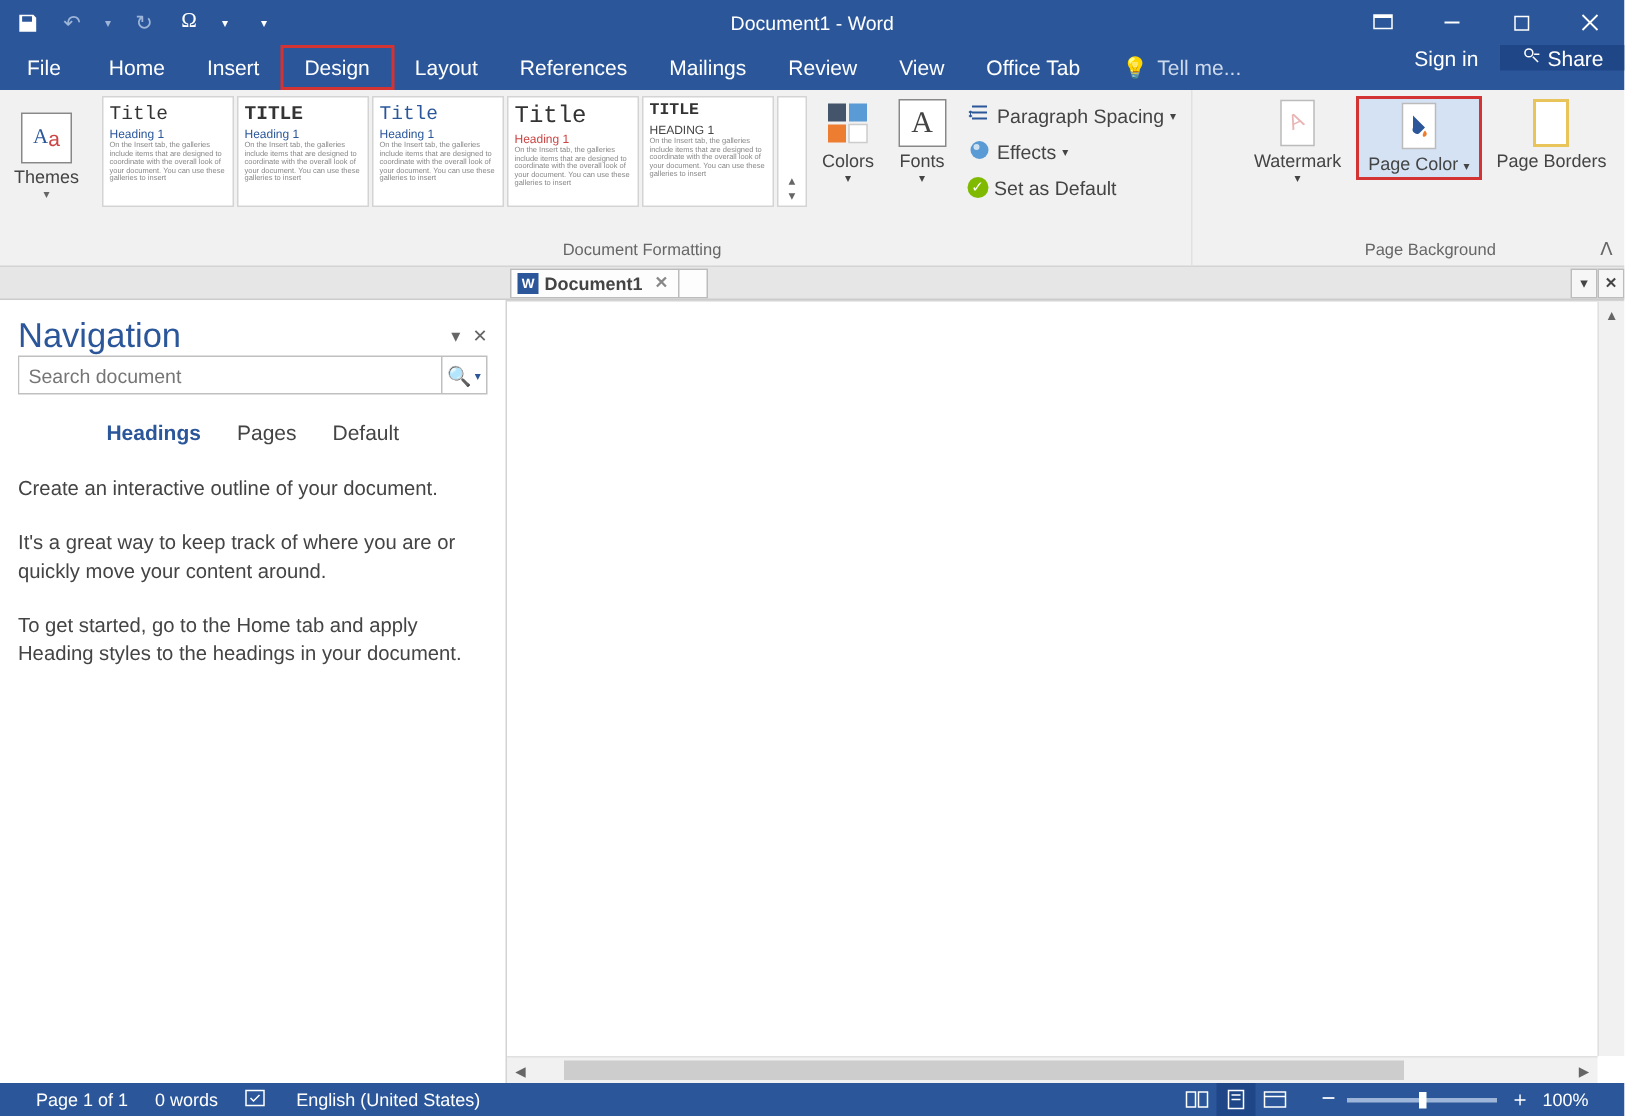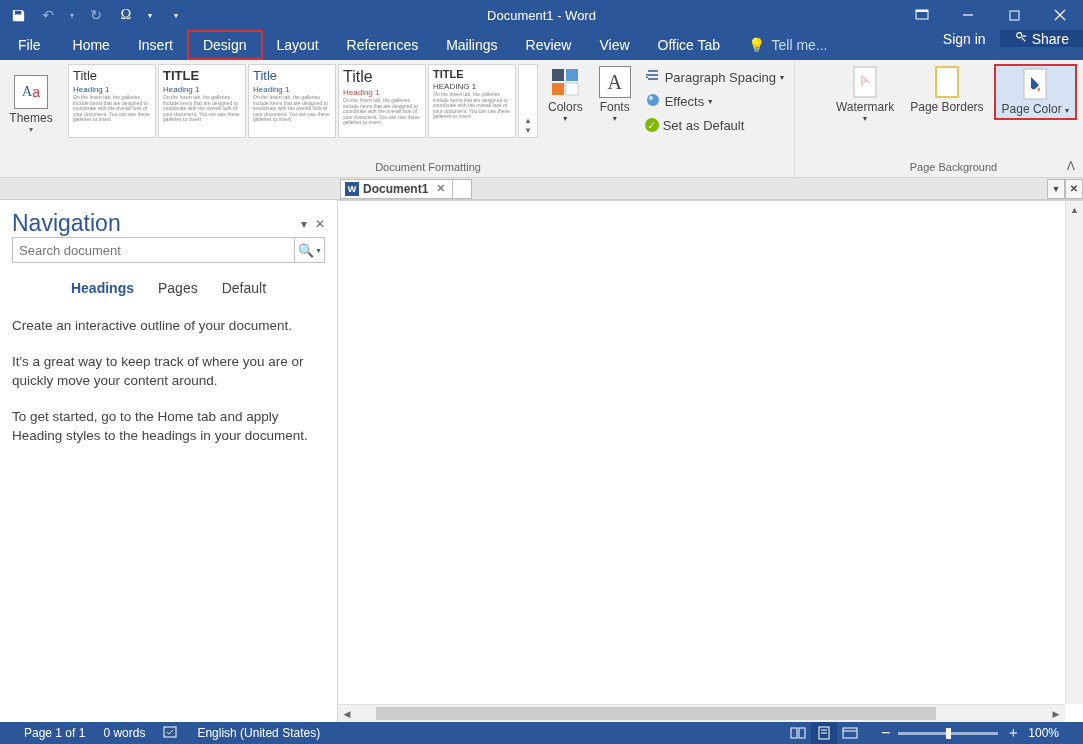"Title" .style-card .ttl { font-family: none -> Liberation Mono, monospace }
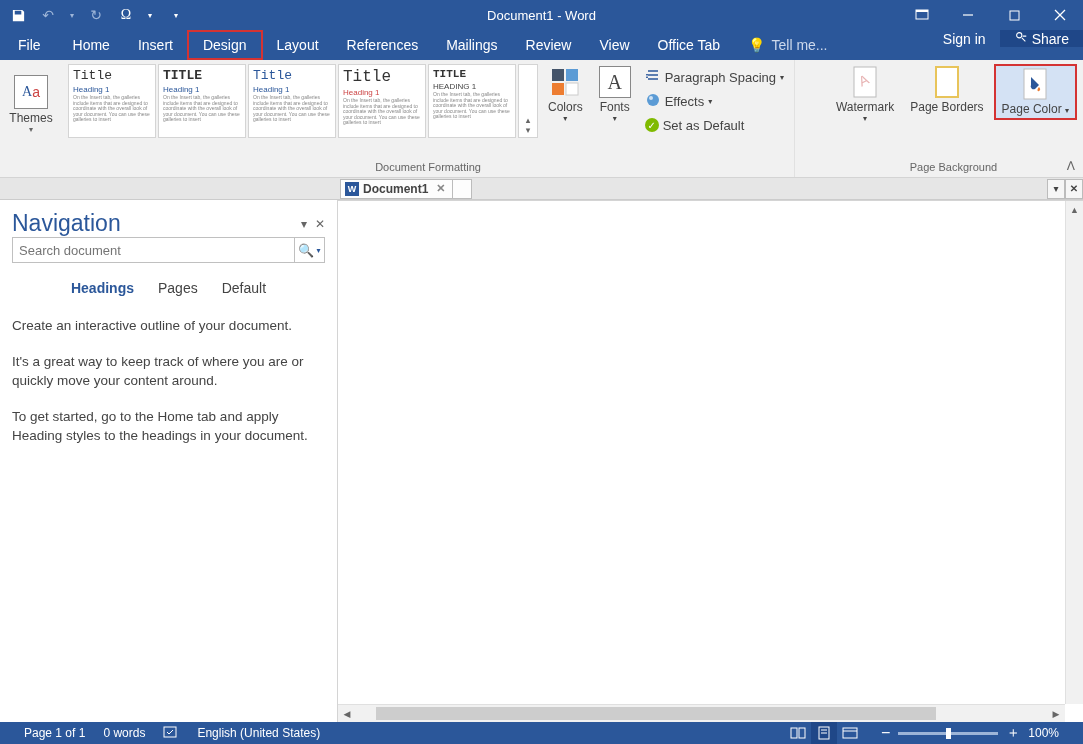"Page Borders" div.big-btn { order: before "Page Color ▾" -> after "Page Color ▾" }
